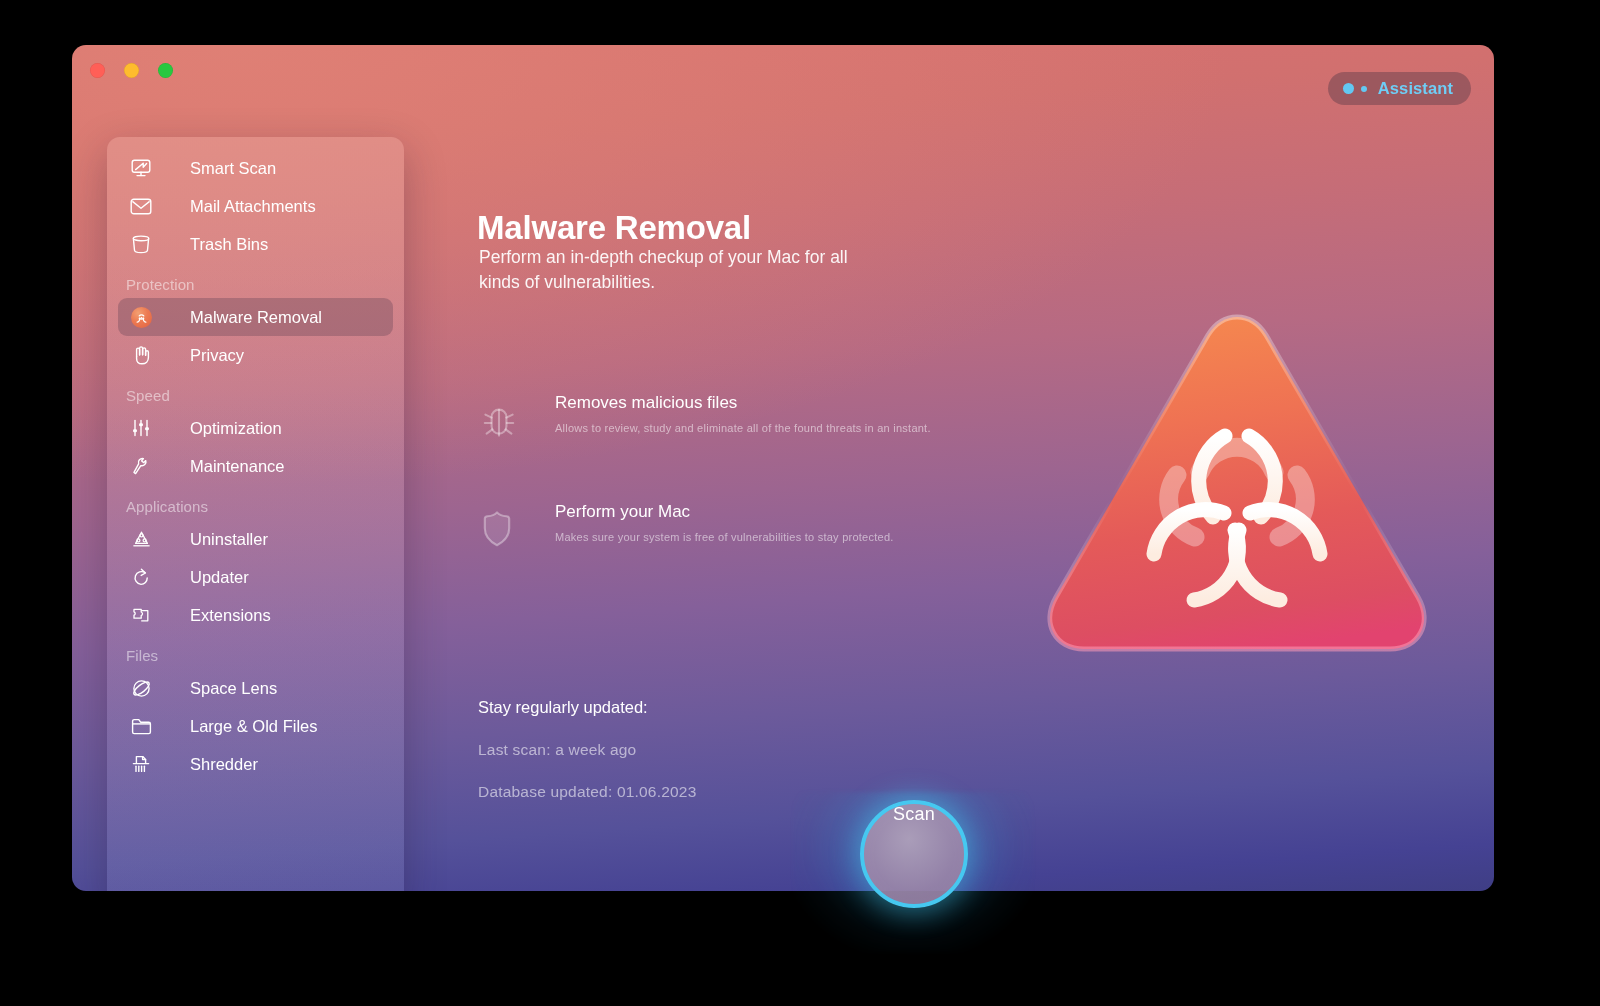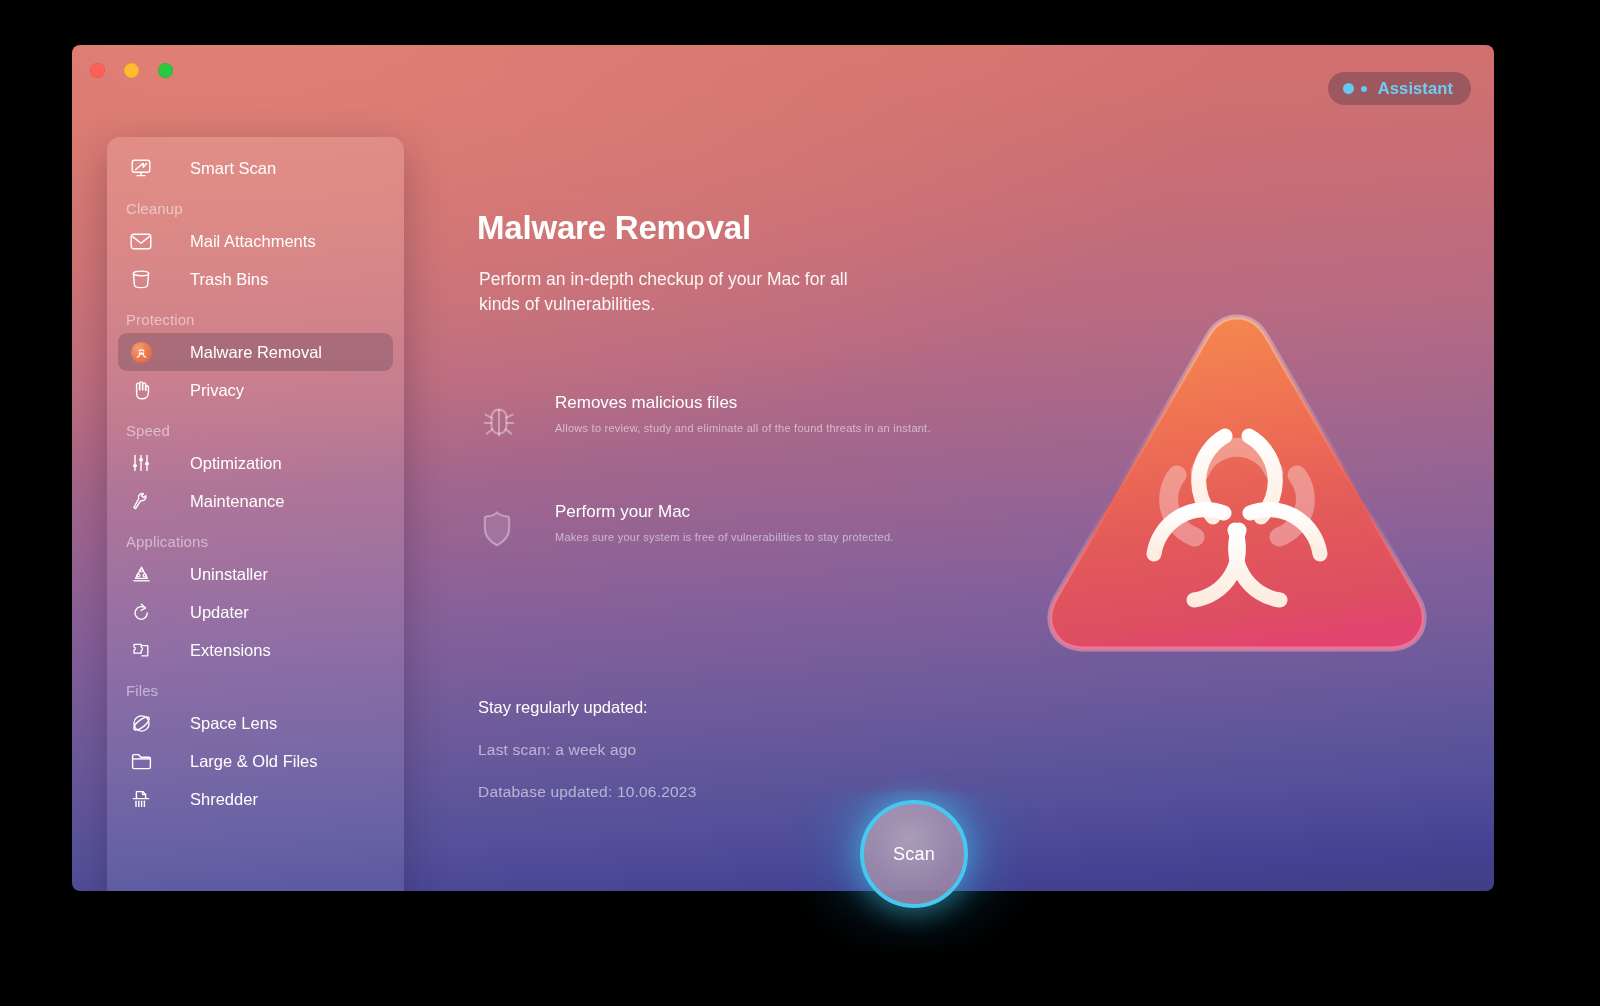"Assistant" #window { border-radius: 8px -> 14px }
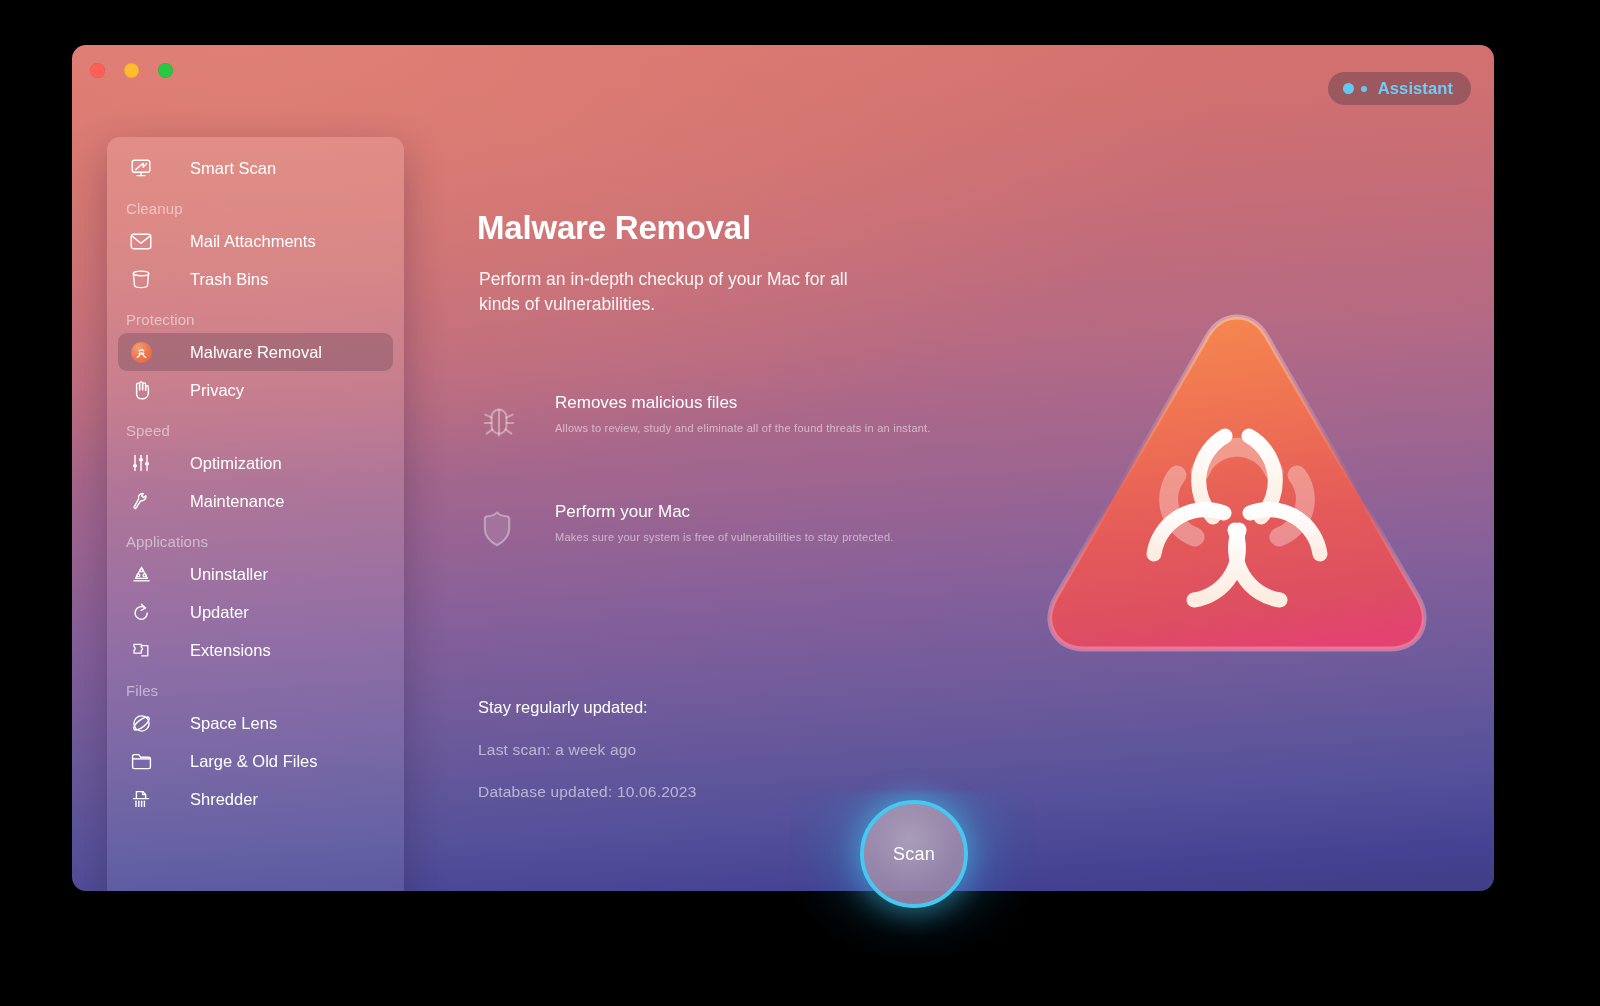"Cleanup" div.nav-group-label { html: <div>Cleanup</div> -> none }
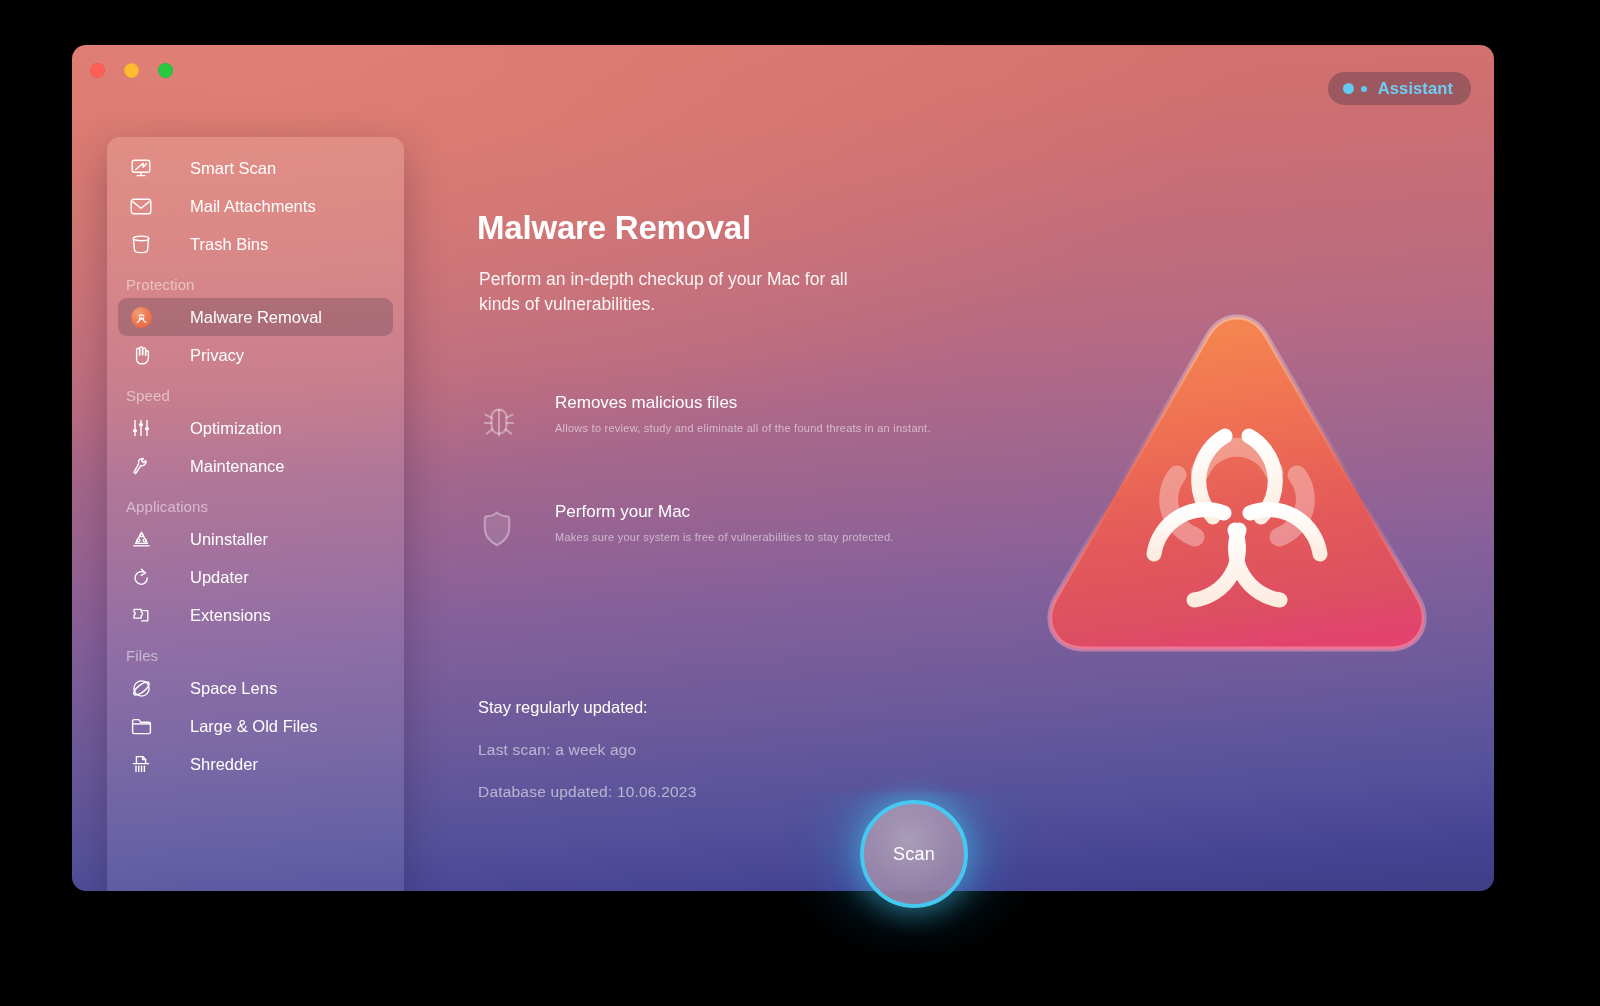"Perform an in-depth checkup of" #page-desc { top: 102px -> 80px }
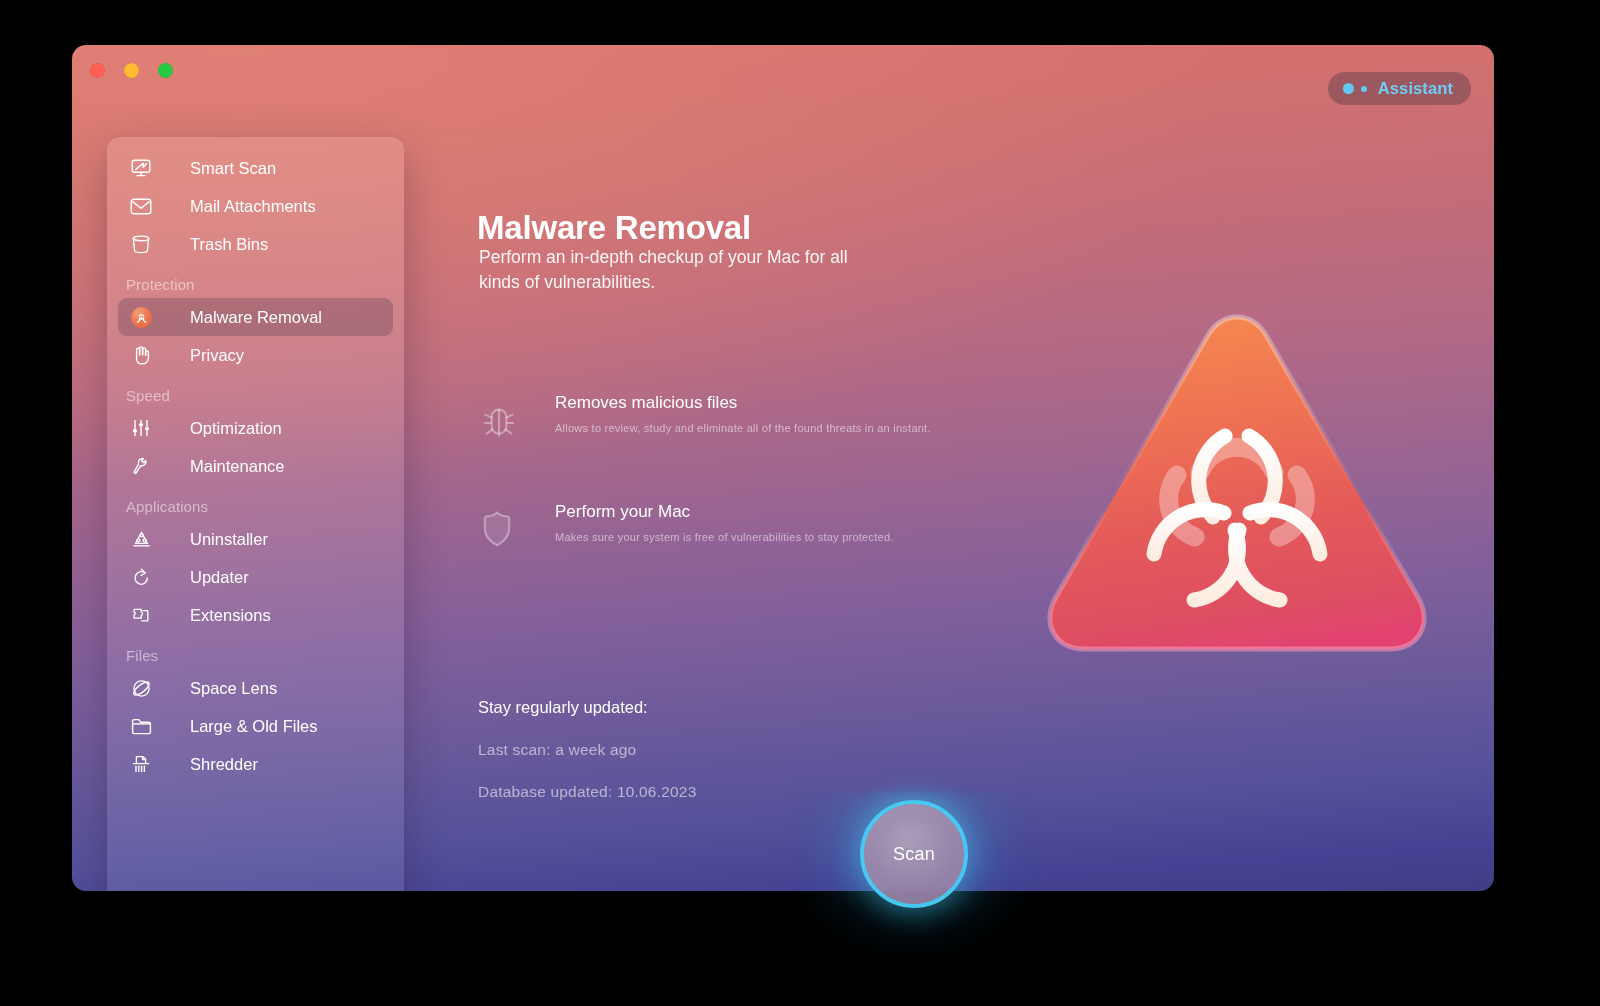"Database updated: 10.06.2023" div.updated-line { text: 10.06.2023 -> 01.06.2023 }
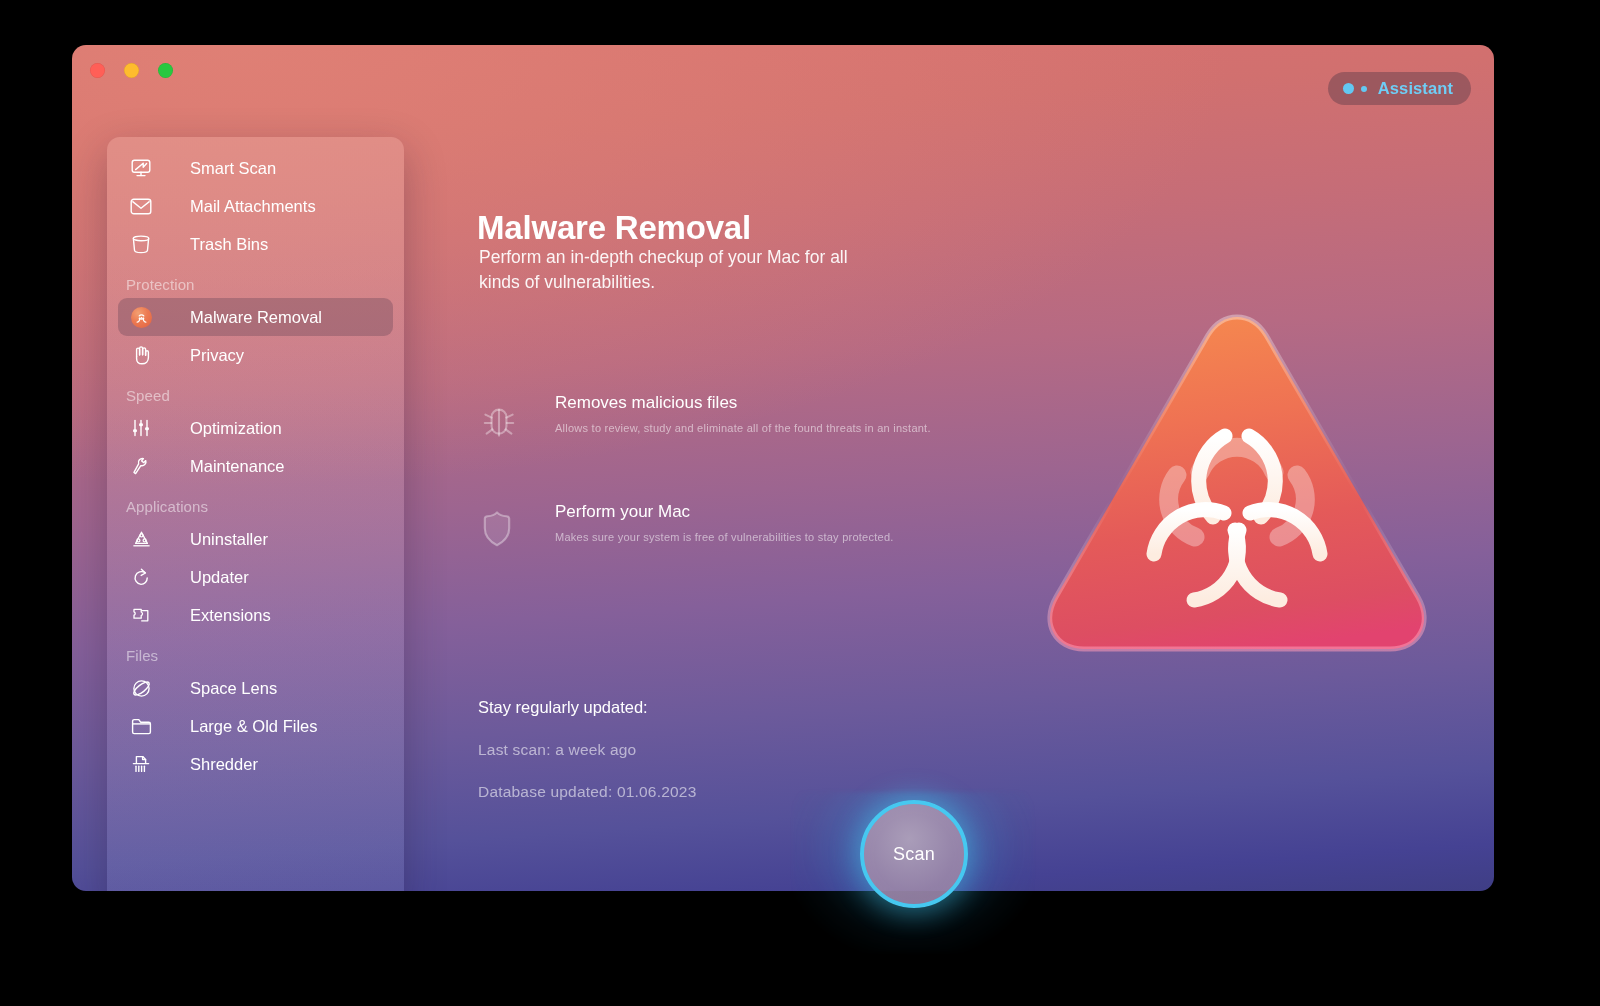"Scan" #scan-btn { align-items: center -> flex-start }
